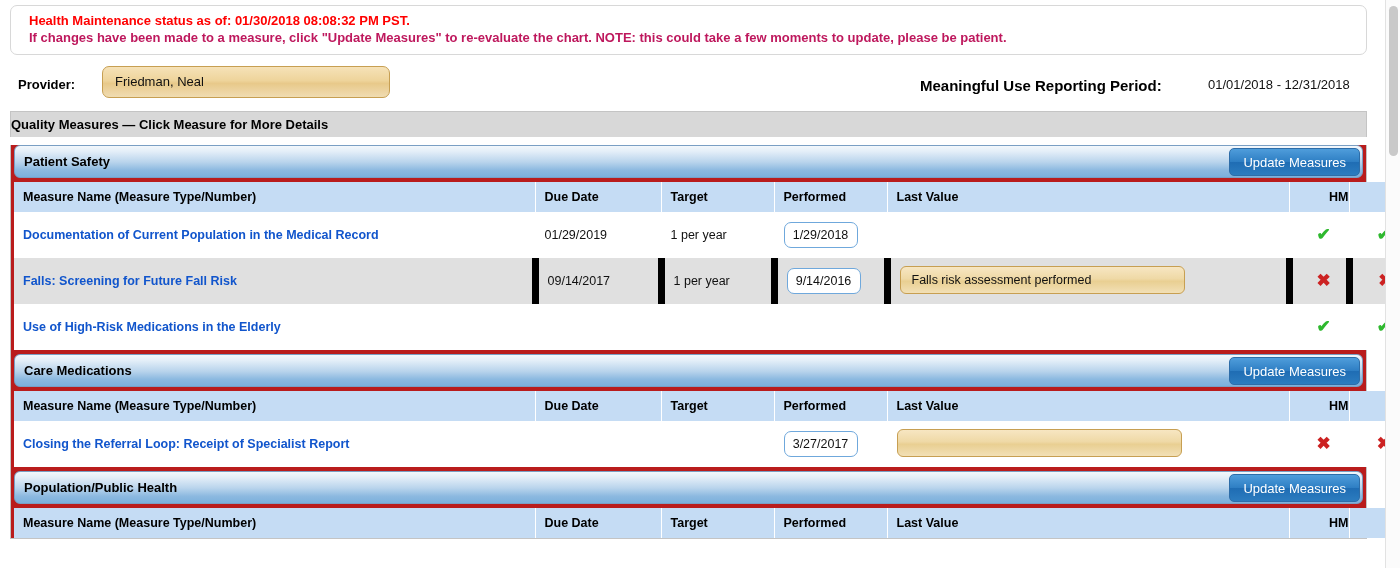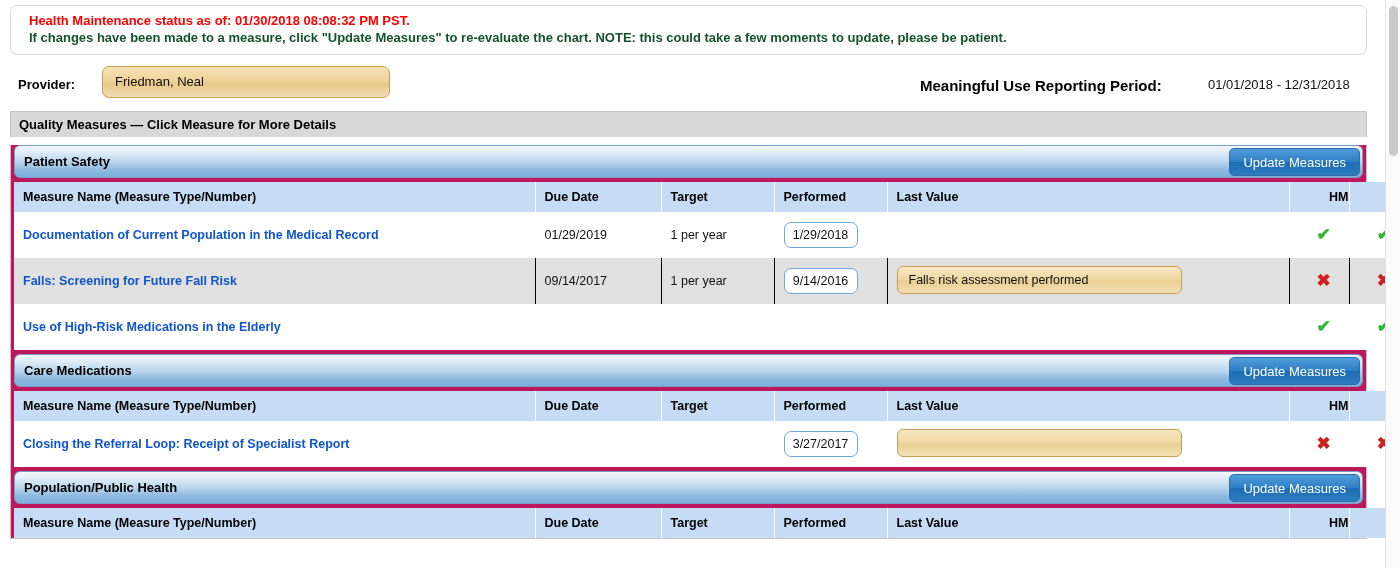"If changes have been made" .alert-line2 { color: #14532d -> #be185d }
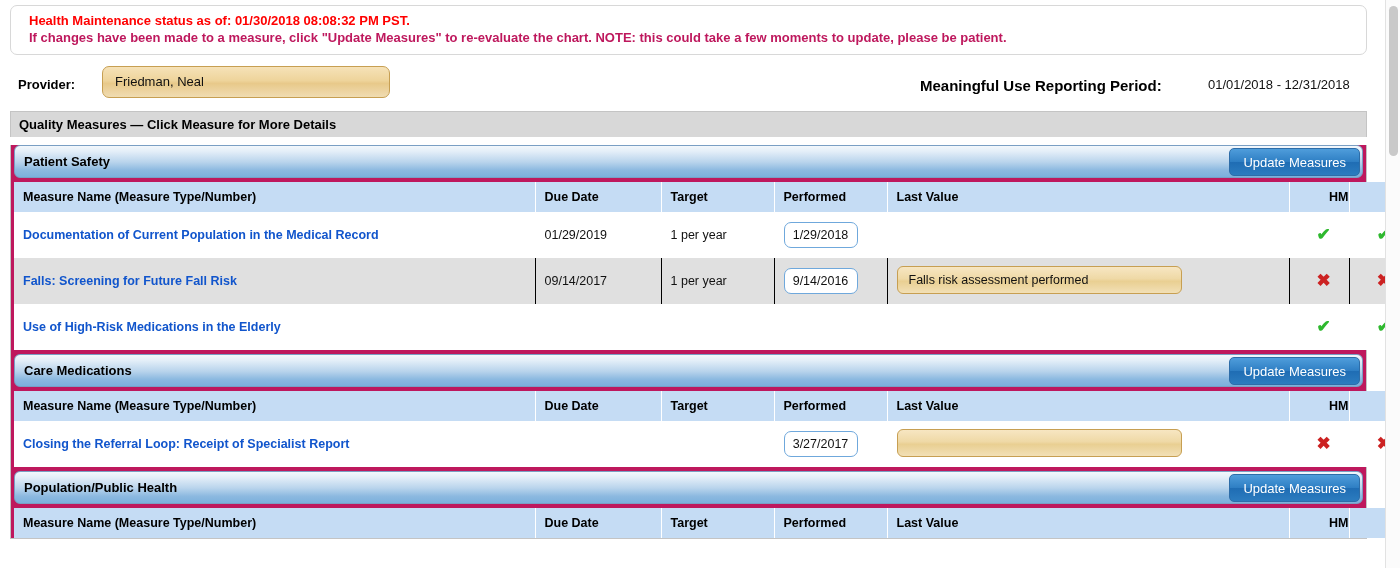"Quality Measures — Click Measure" .qm-bar { padding-left: 8px -> none }
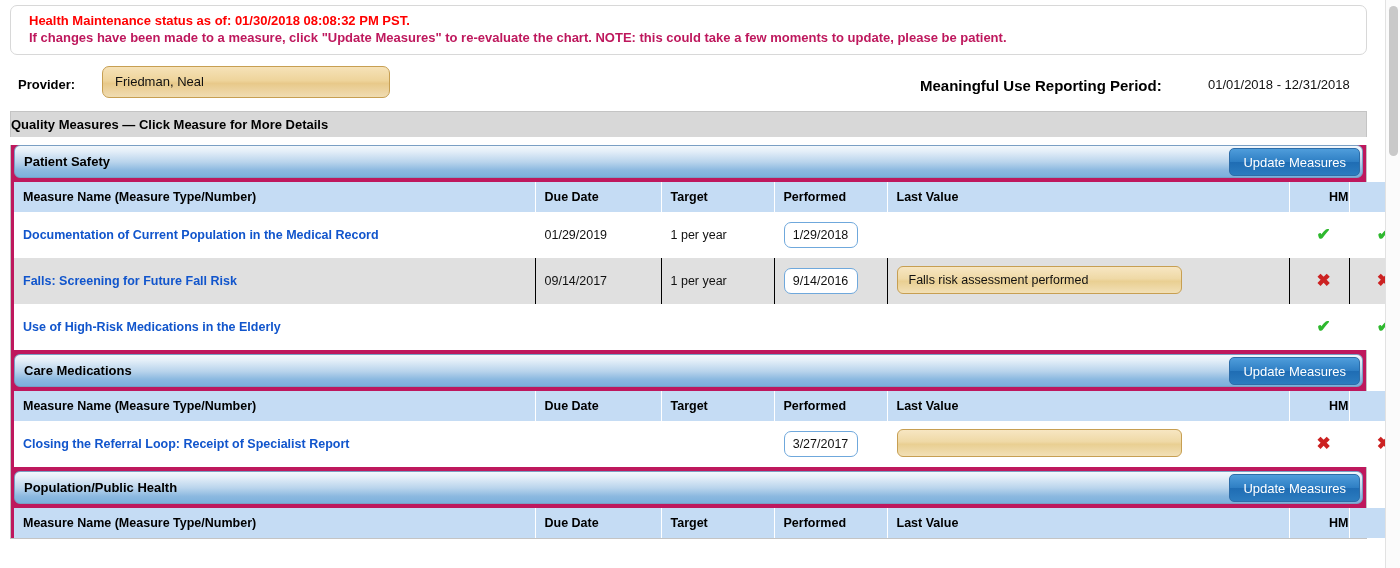"Patient Safety" .panel { background: #be185d -> #b91c1c }
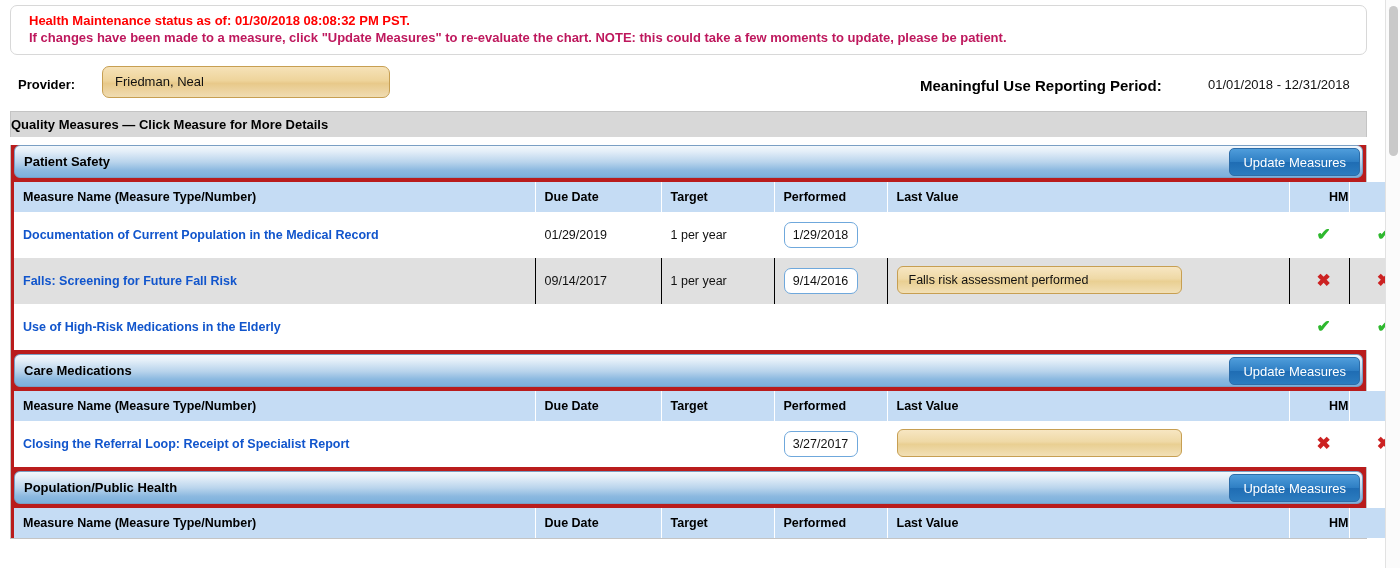"Falls: Screening for Future Fall" tr.alt td { border-right: 1px solid #000000 -> 7px solid #000000 }
